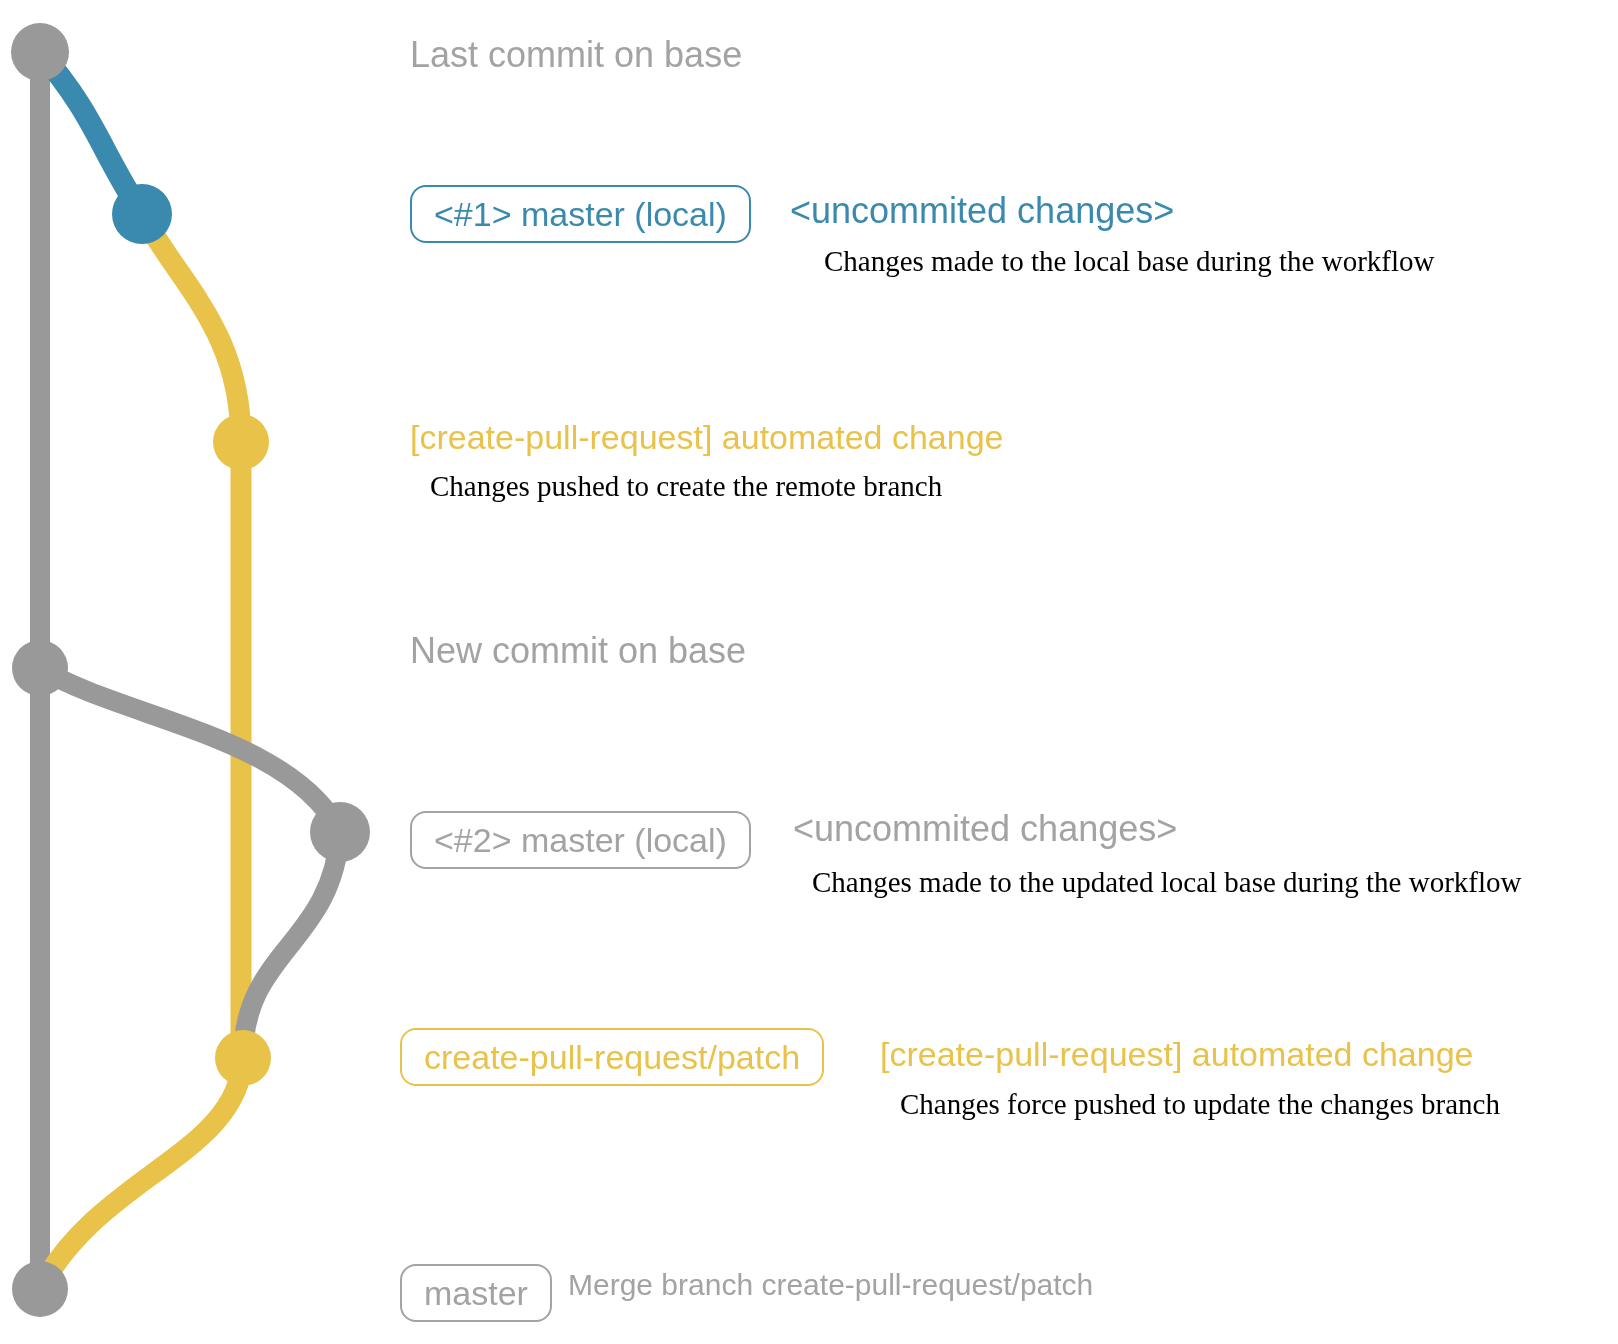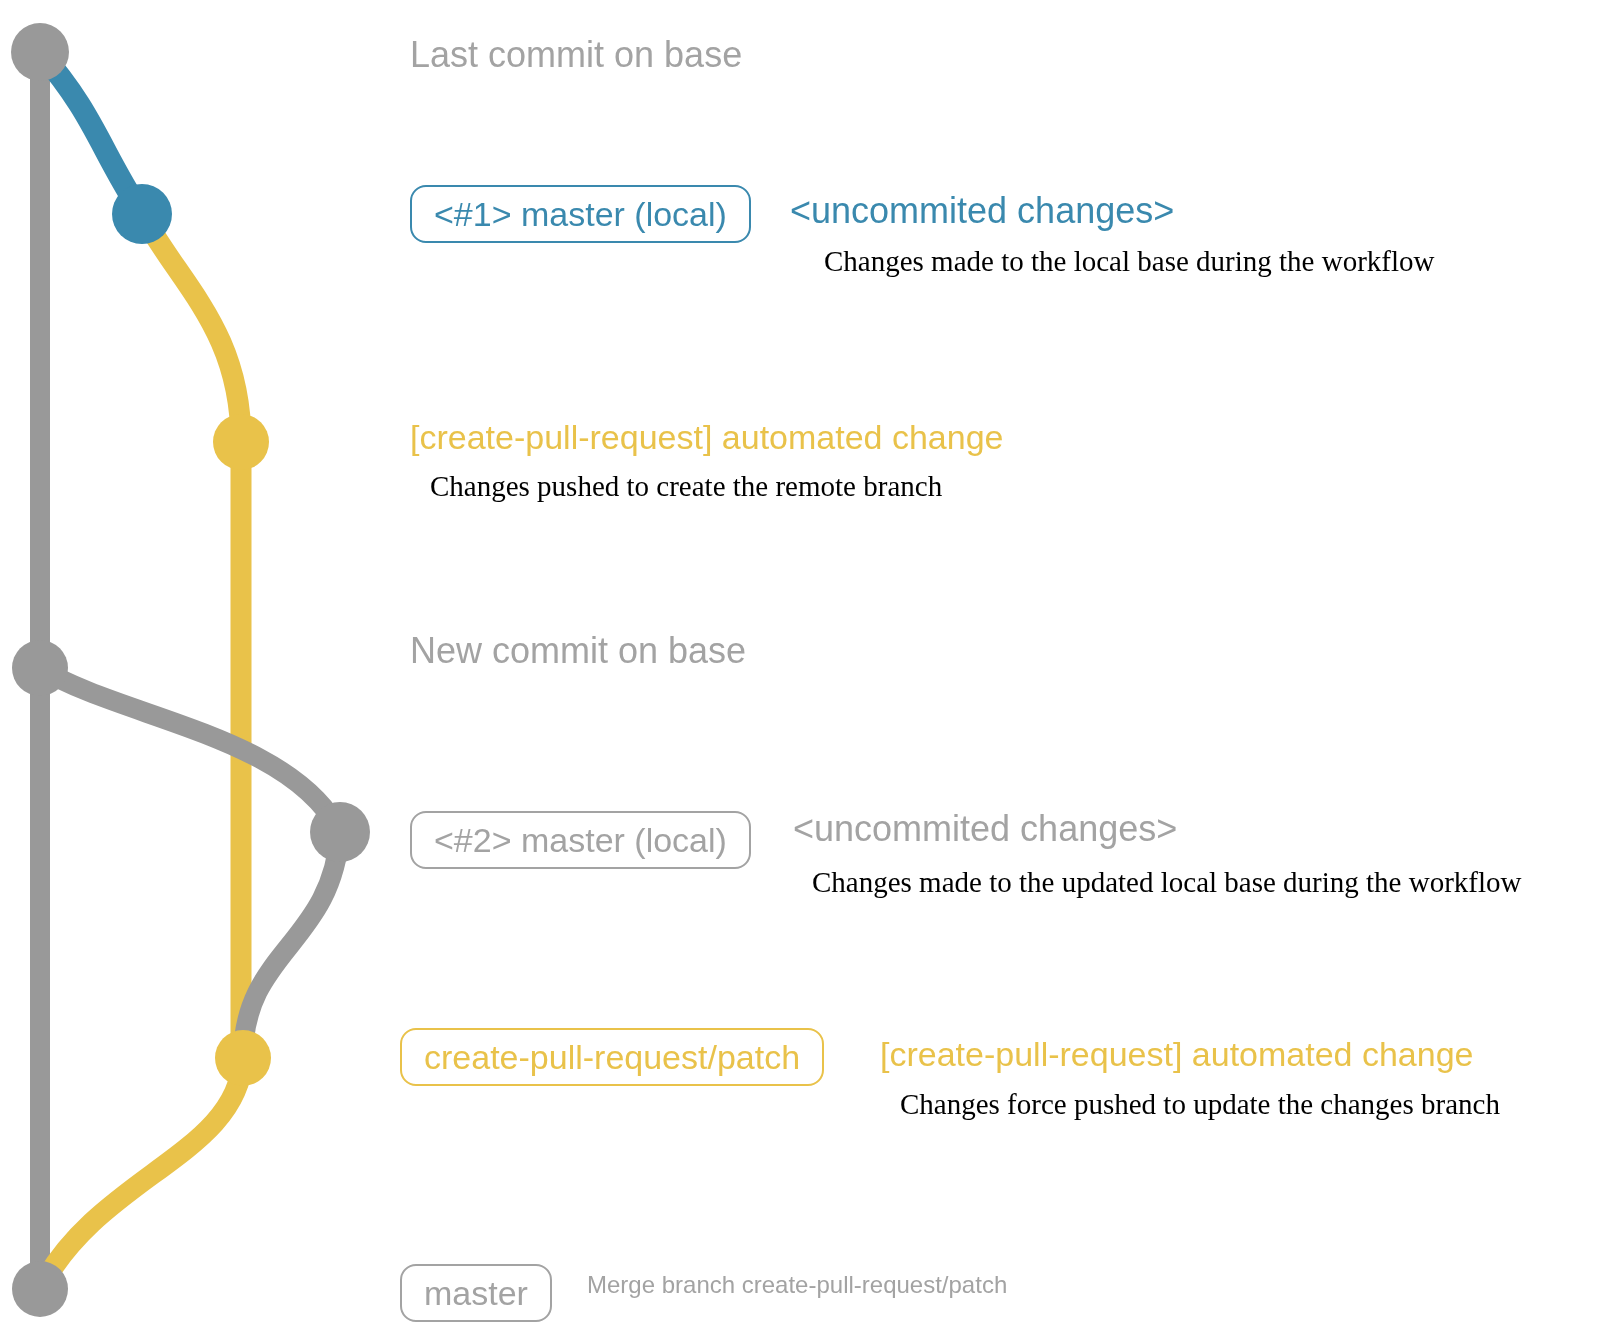"Merge branch create-pull-request/patch" .merge-lbl { font-size: 24px -> 30px; margin-left: 19px -> none }
